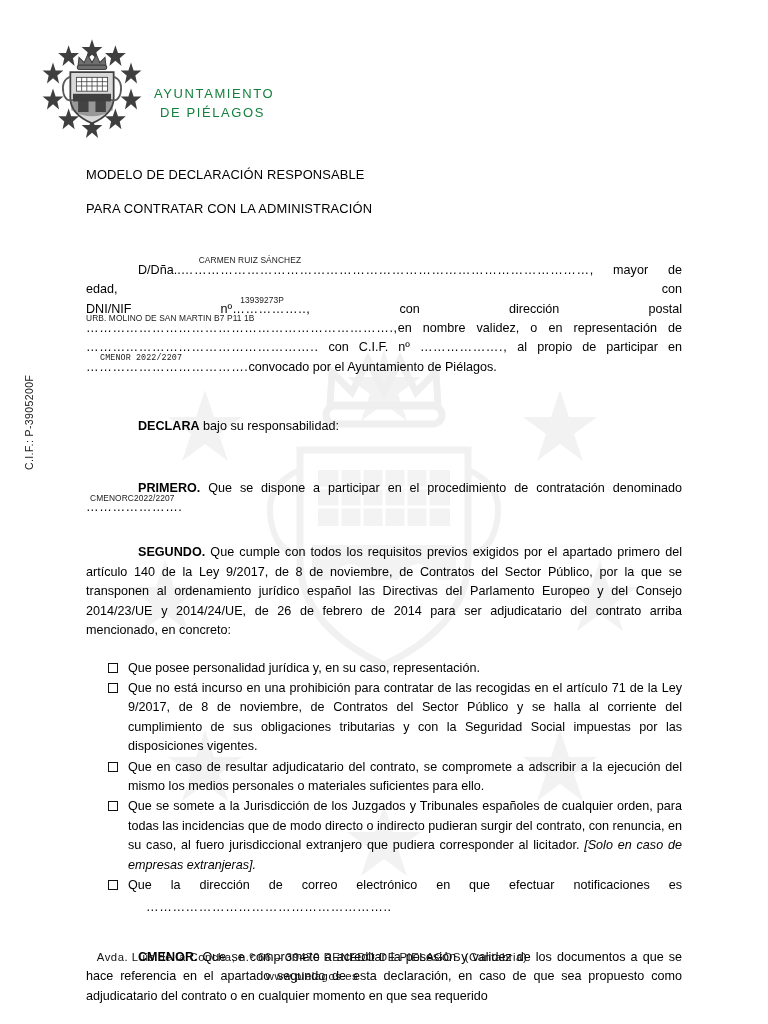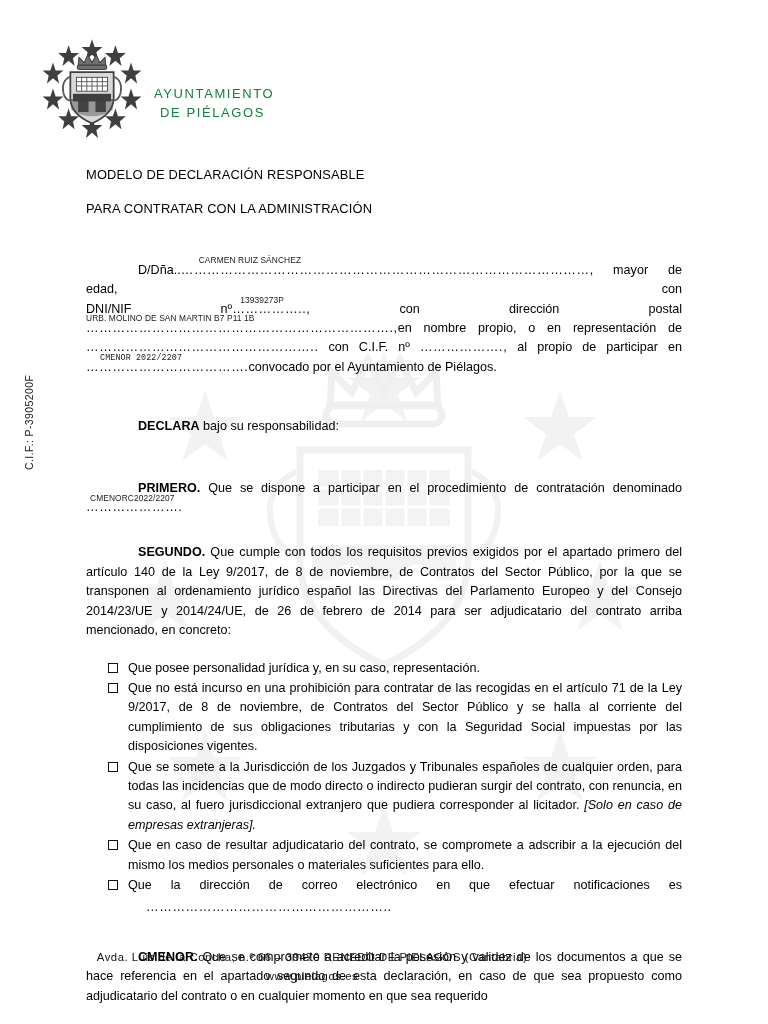"en nombre propio, o en" span { text: propio -> validez }
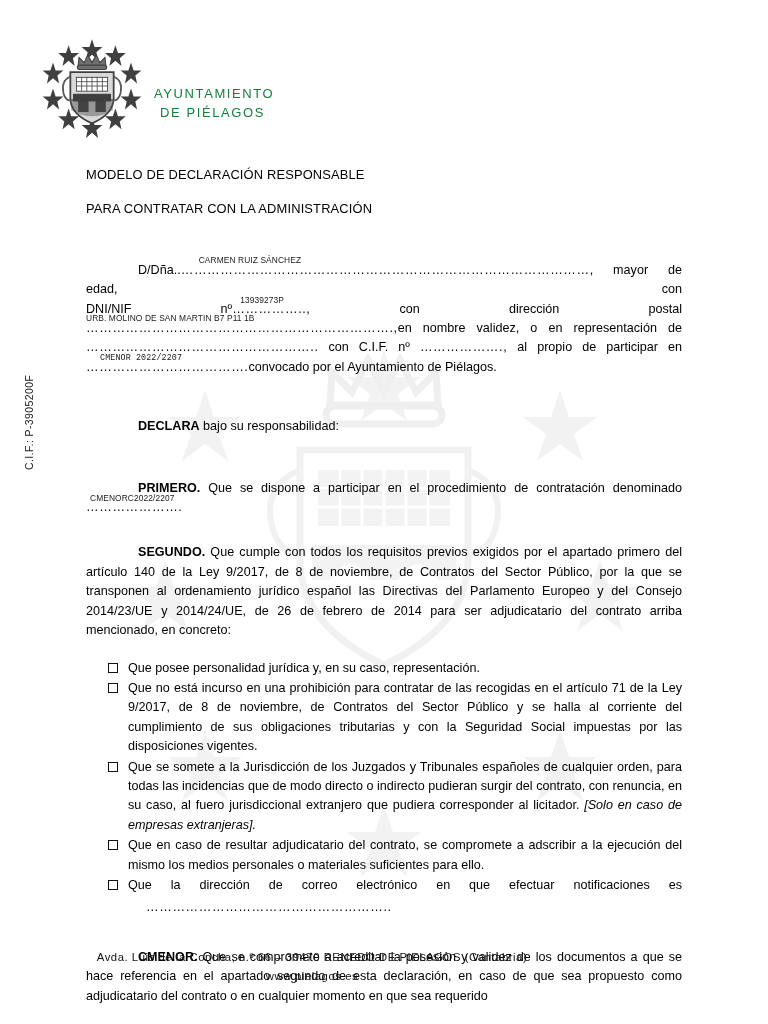"Que se somete a la" li { order: before "Que en caso de resultar" -> after "Que en caso de resultar" }
